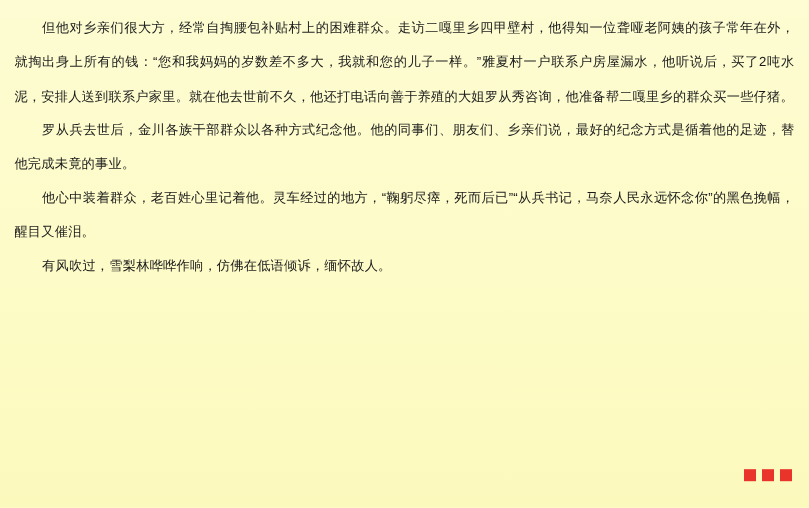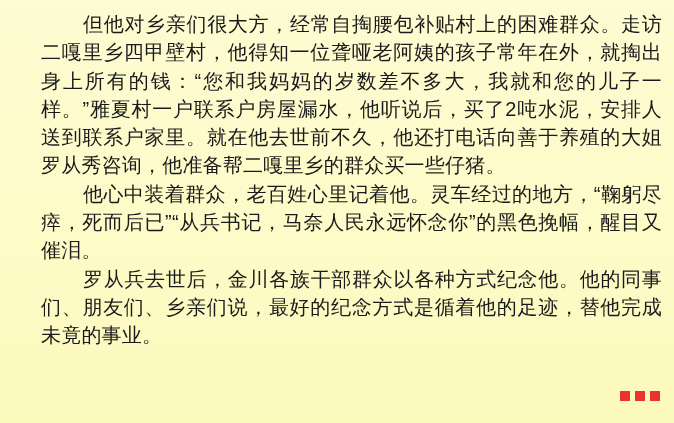"但他对乡亲们很大方，经常自掏腰包补贴村上的困难群众。走访二嘎里乡四甲壁村，他得知" .article { font-size: 20px -> 11px; margin-left: 29px -> none }
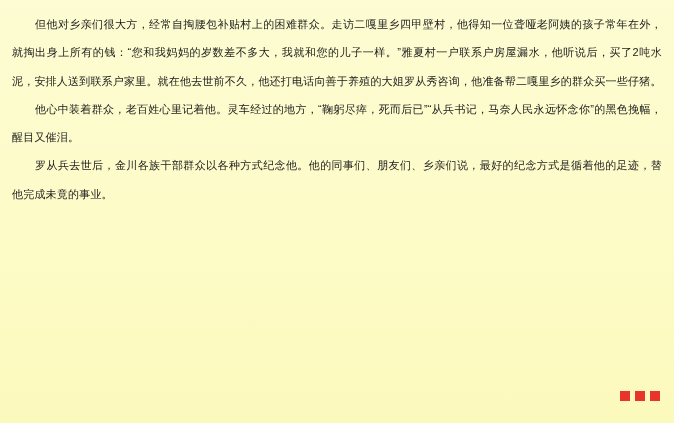"他心中装着群众，老百姓心里记着他。灵车经过的地方，“鞠躬尽瘁，死而后已”“从兵书" p { order: before "罗从兵去世后，金川各族干部群众以各种方式纪念他。他的同事们、朋友们、乡亲们说，最" -> after "罗从兵去世后，金川各族干部群众以各种方式纪念他。他的同事们、朋友们、乡亲们说，最" }
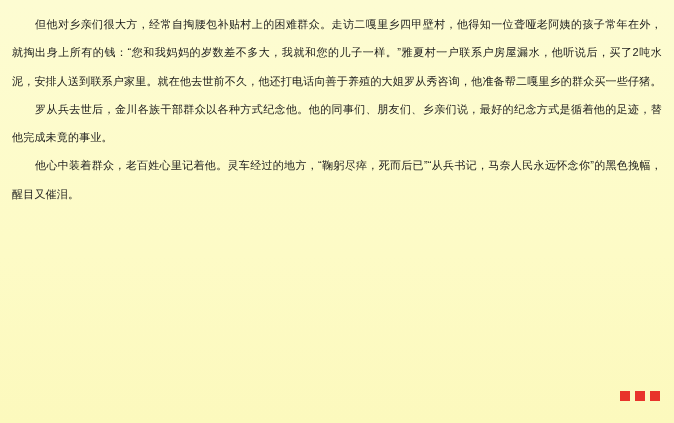"有风吹过，雪梨林哗哗作响，仿佛在低语倾诉，缅怀故人。" p { html: none -> <p>有风吹过，雪梨林哗哗作响，仿佛在低语倾诉，缅怀故人。</p> }
